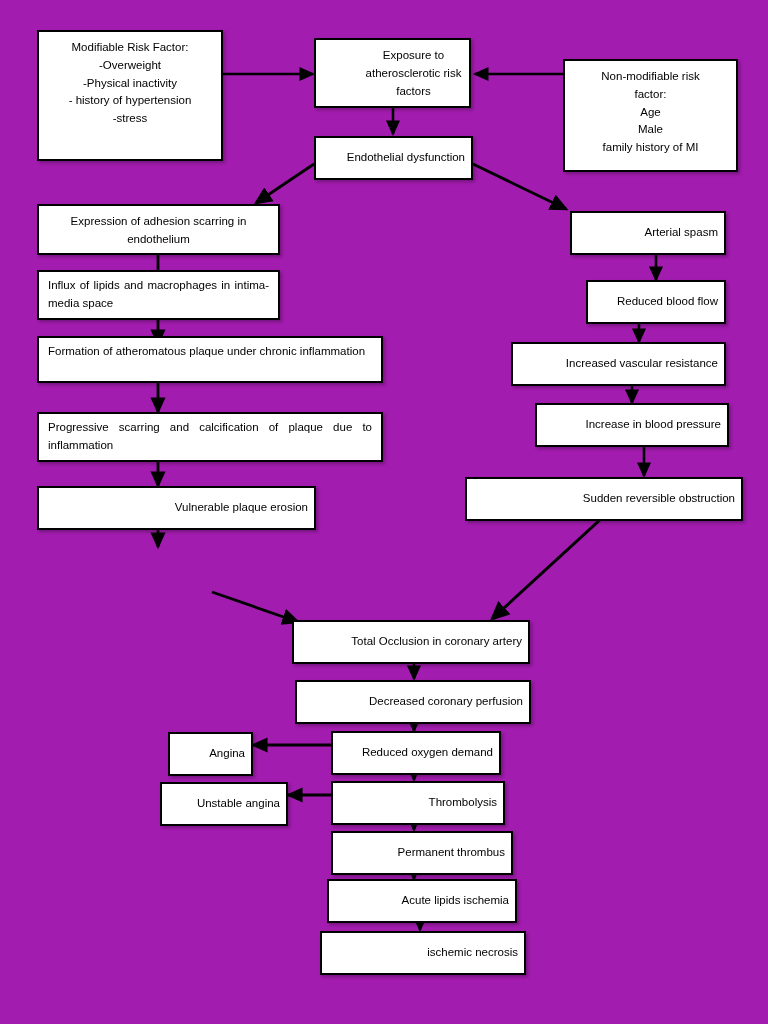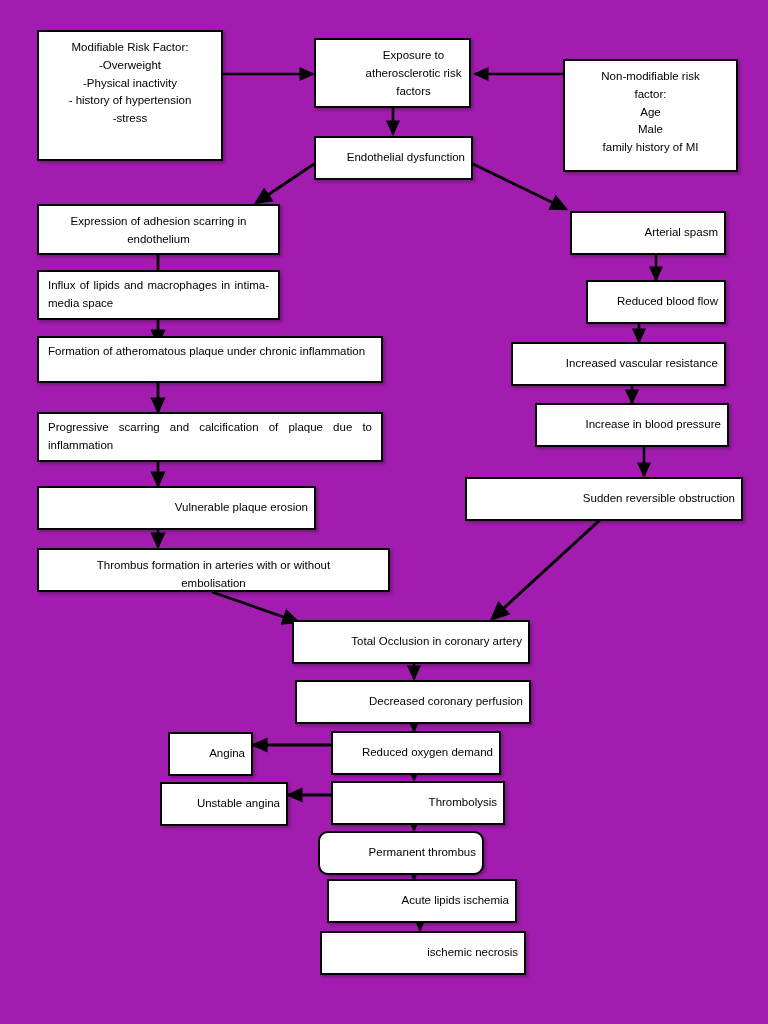"Thrombus formation in arteries with" div.node { html: <div> <span>Thrombus formation in arteries with or without embolisation</span> </div> -> none }
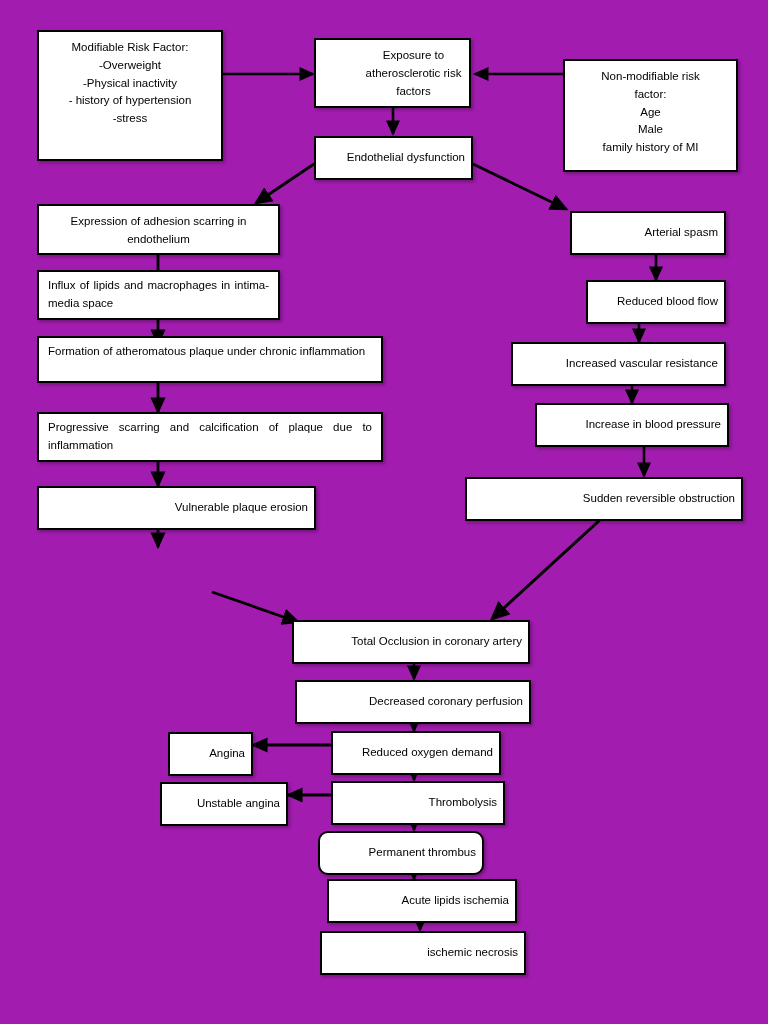"Permanent thrombus" div.node { border-radius: 10px -> none; left: 318px -> 331px; width: 166px -> 182px }
